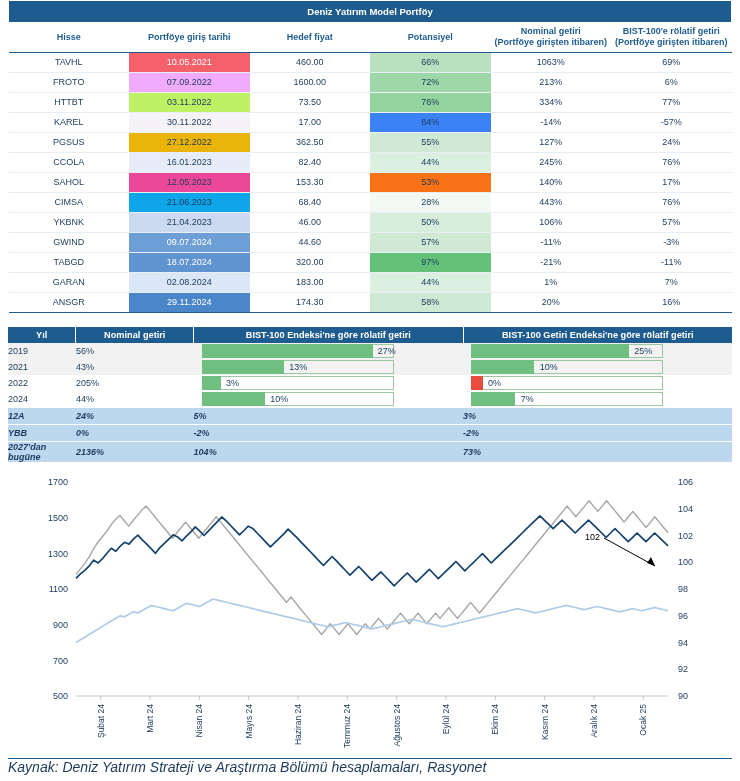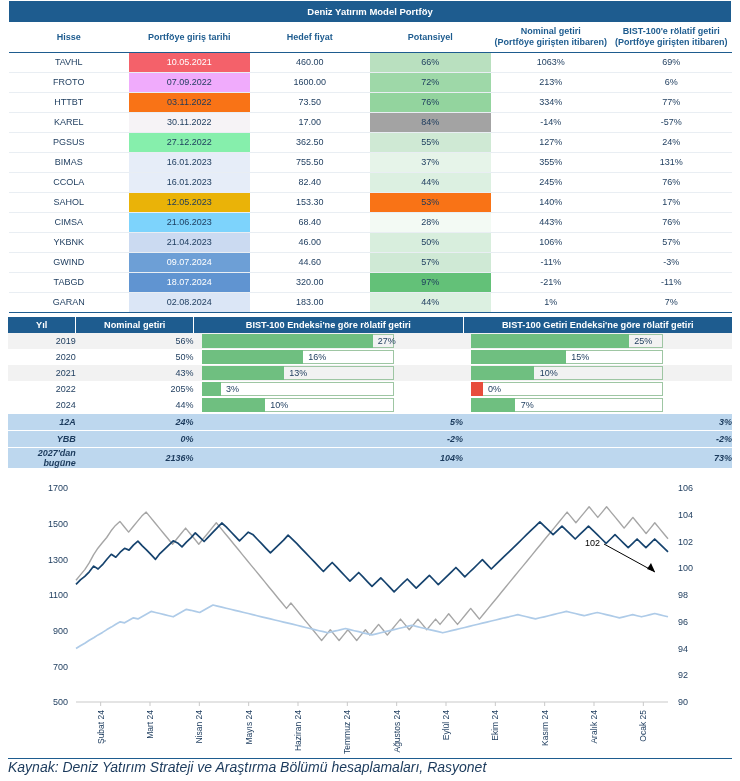"03.11.2022" td { background: #f97316 -> #bef264 }
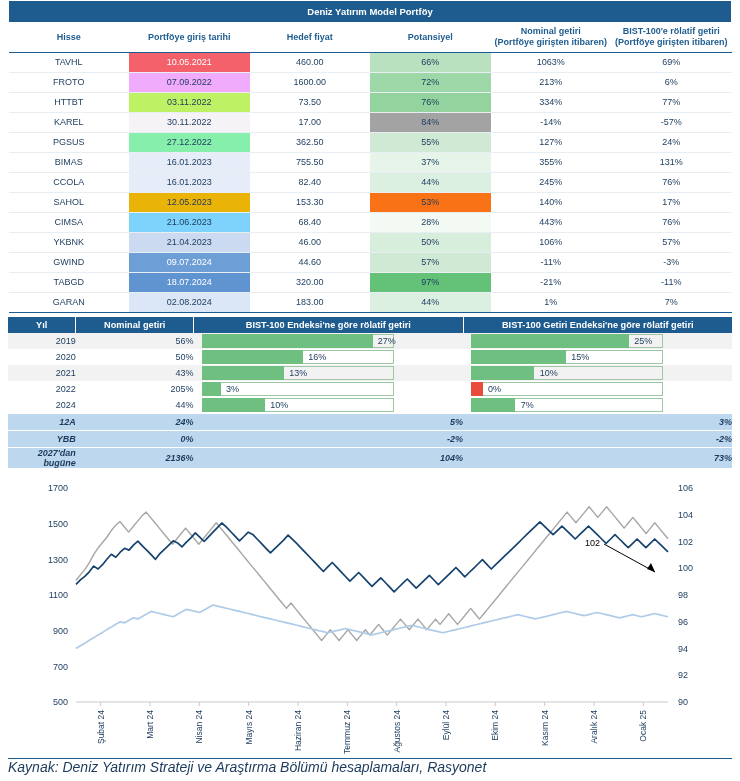"84%" td { background: #a3a3a3 -> #3b82f6 }
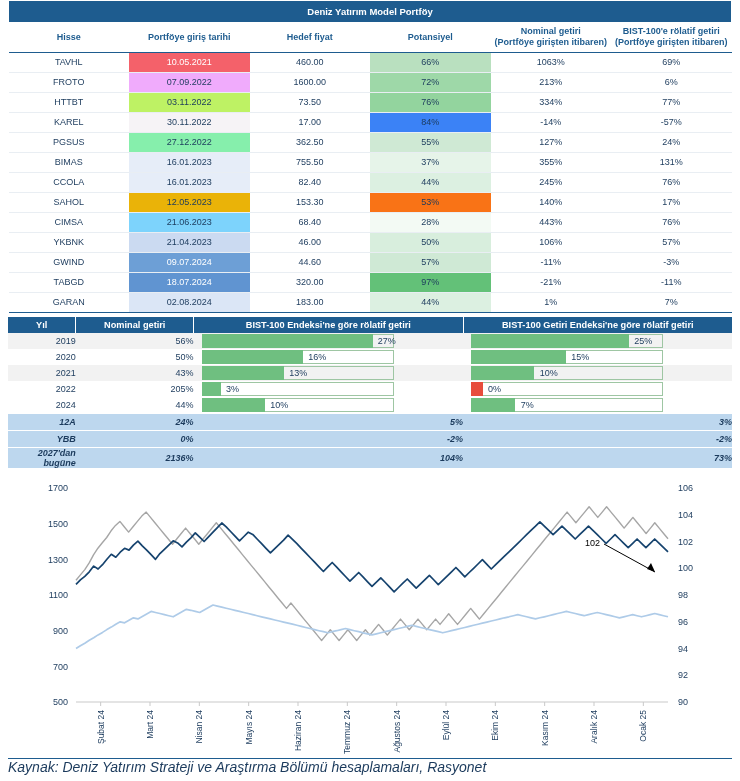"27.12.2022" td { background: #86efac -> #eab308 }
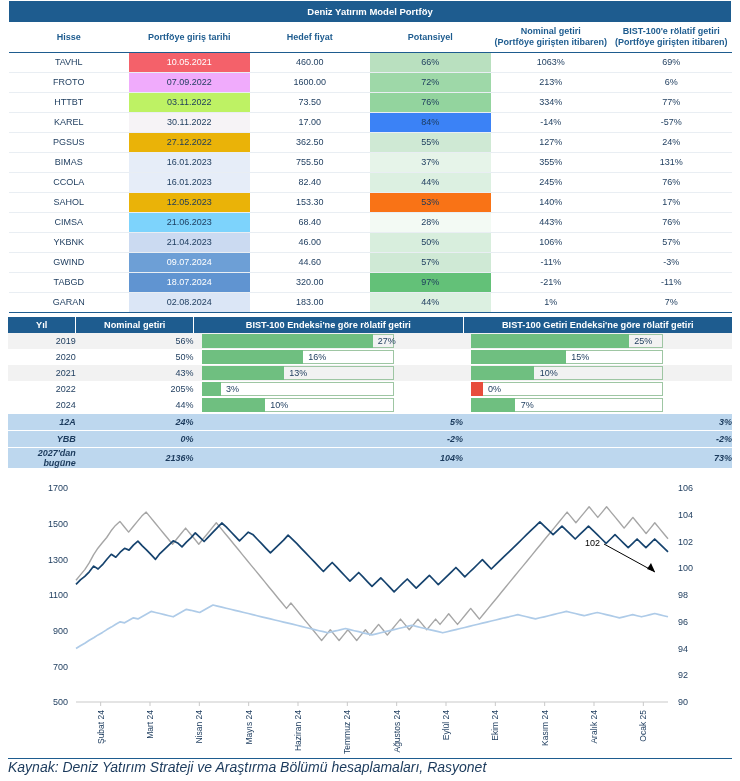"BIMAS" tr { html: <tr> <td>BIMAS</td> <td>16.01.2023</td> <td>755.50</td> <td>37%</td> <td>355%</td> <td>131%</td> </tr> -> none }
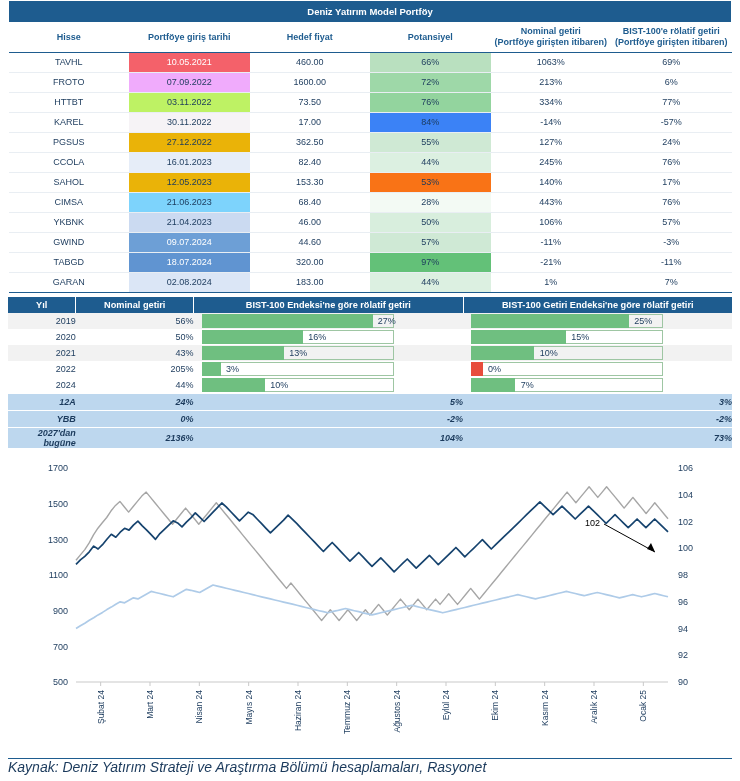"12.05.2023" td { background: #eab308 -> #ec4899 }
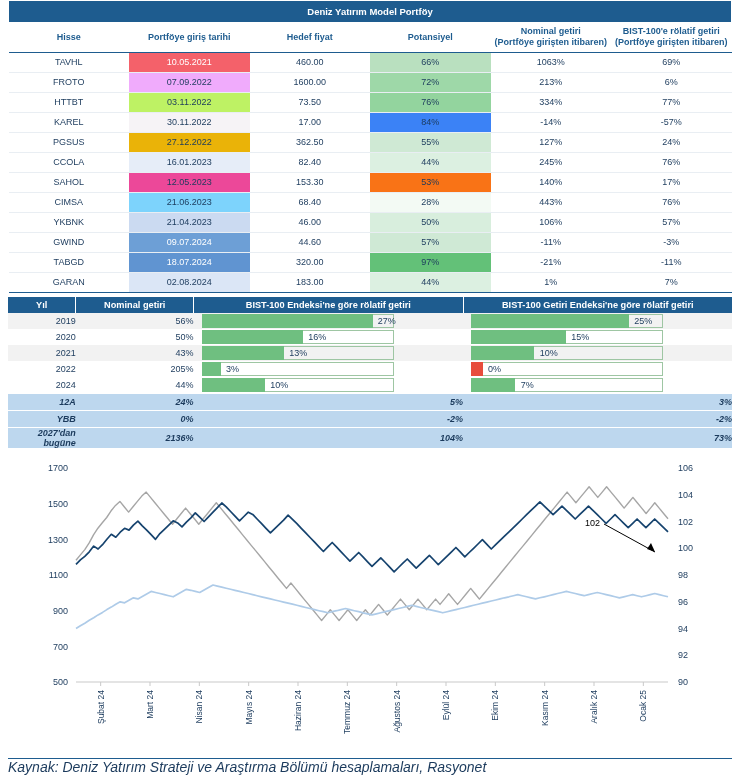"21.06.2023" td { background: #7dd3fc -> #0ea5e9 }
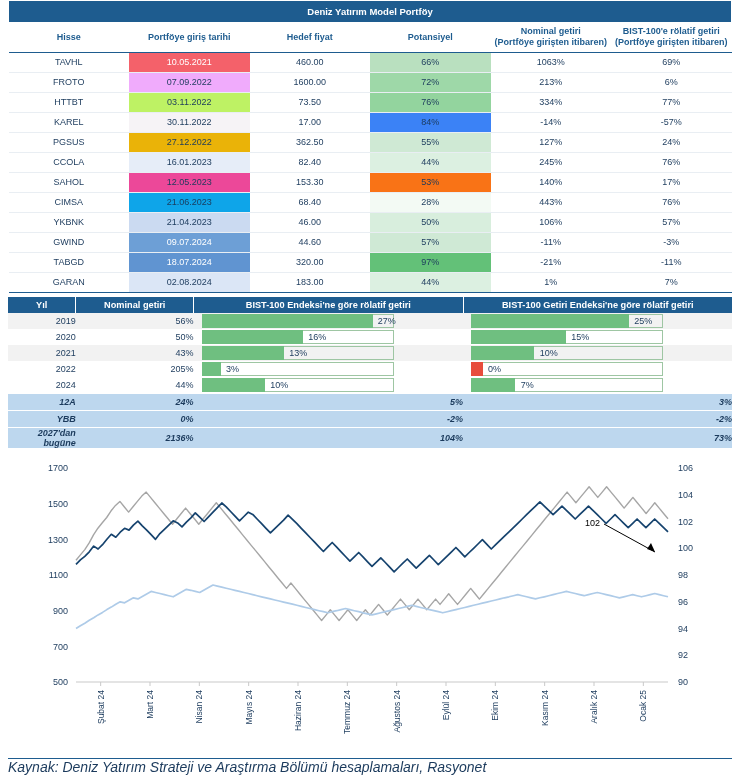"ANSGR" tr { html: none -> <tr> <td>ANSGR</td> <td>29.11.2024</td> <td>174.30</td> <td>58%</td> <td>20%</td> <td>16%</td> </tr> }
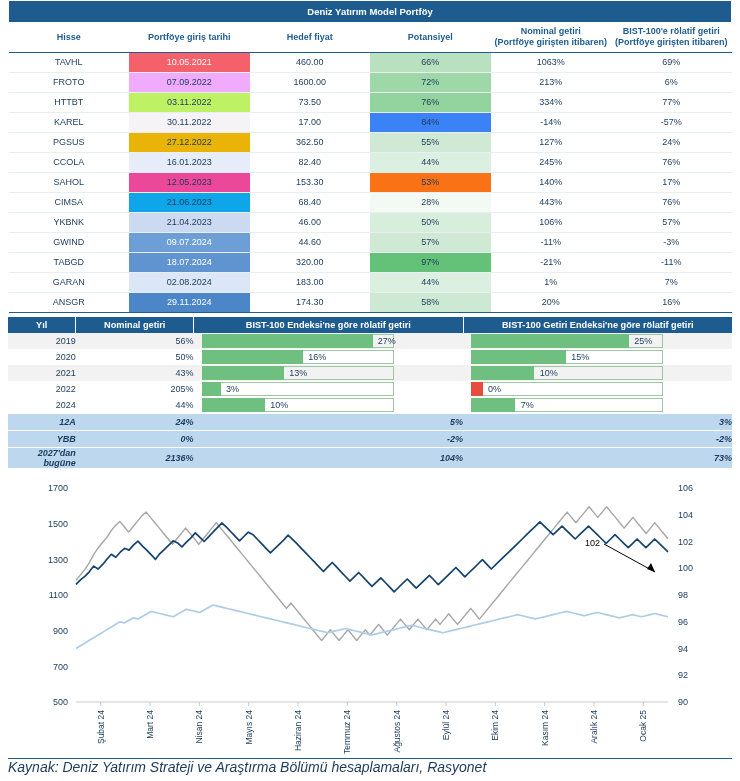"Yıl" .t2 { margin-top: 4px -> 14px }
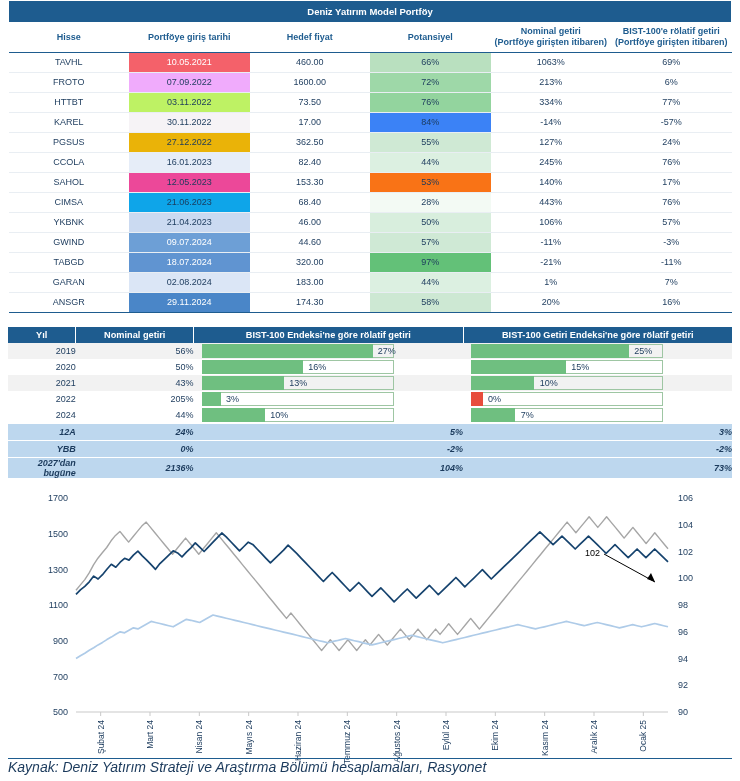"2019" .t2 td { text-align: right -> left }
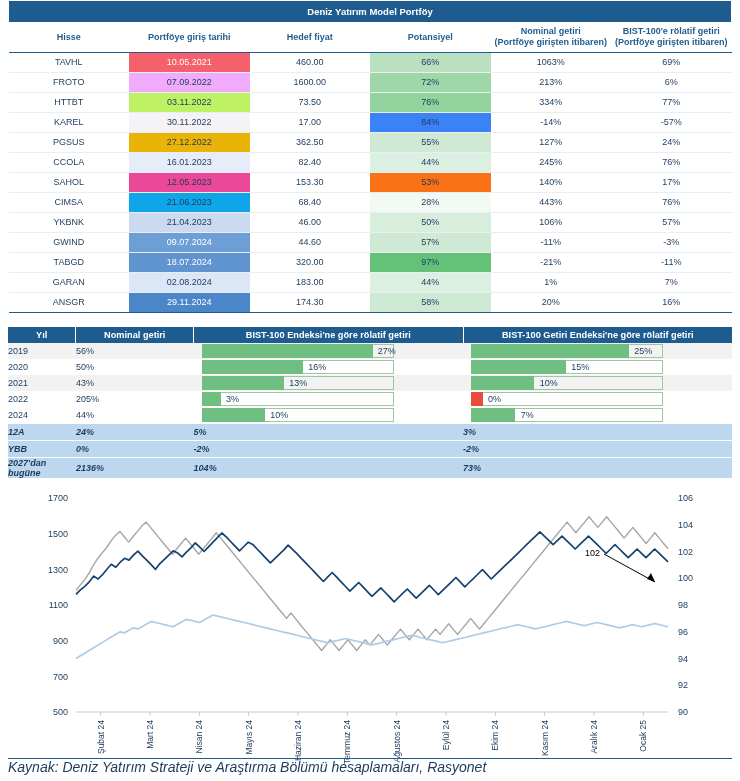"2020" tr { html: <tr> <td>2020</td> <td>50%</td> <td> <div> <div></div> <div></div> <div>16%</div> </div> </td> <td> <div> <div></div> <div></div> <div>15%</div> </div> </td> </tr> -> none }
